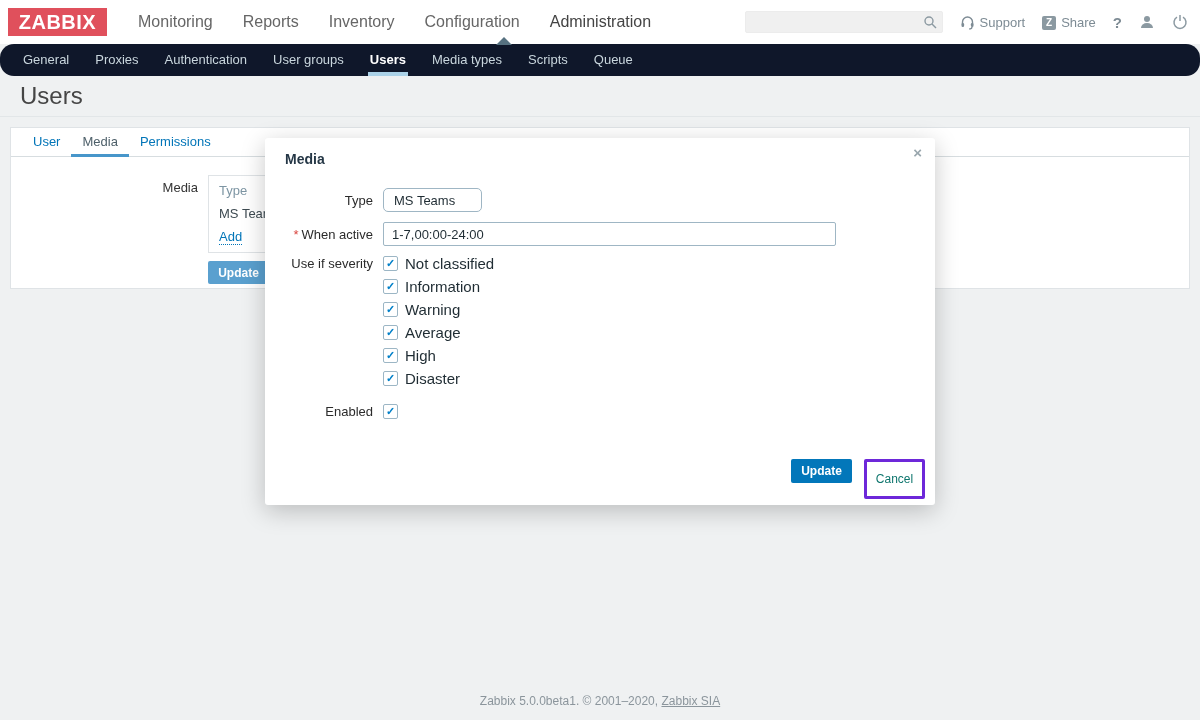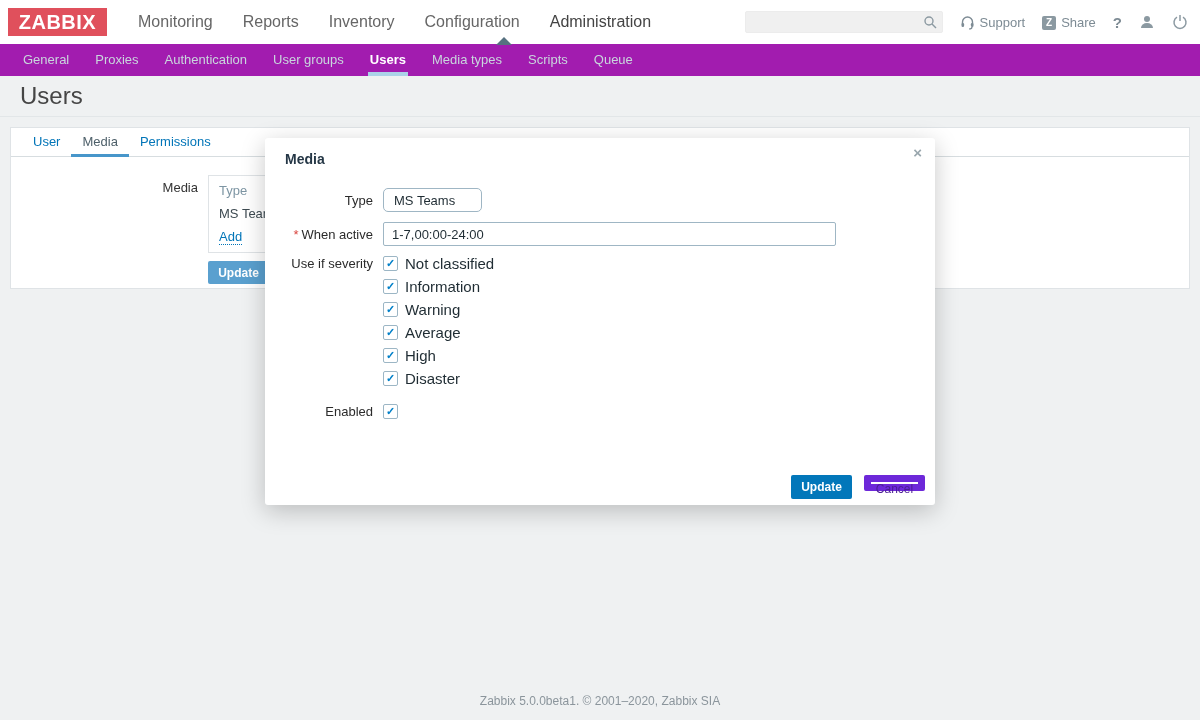"General" .subnav { background: #a21caf -> #0f172a; border-radius: none -> 14px }
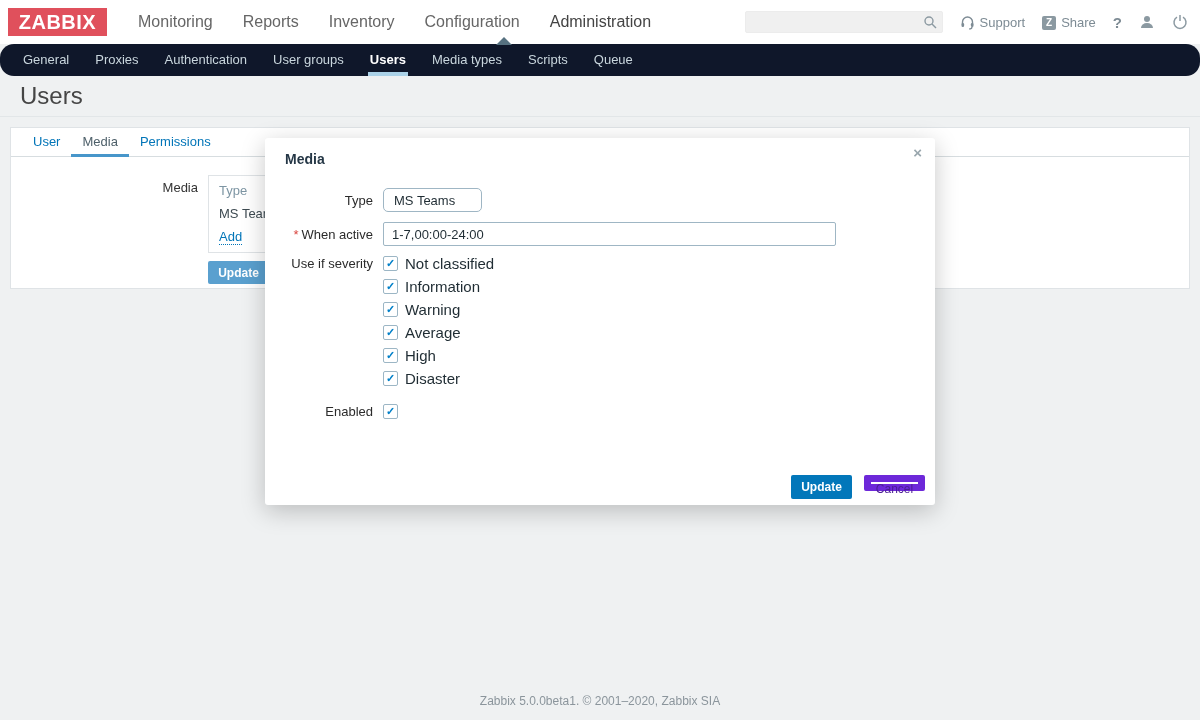"Cancel" .btn-cancel { border: 7px solid #6d28d9 -> 3px solid #6d28d9; color: #4c1d95 -> #0f766e; height: 16px -> 40px }
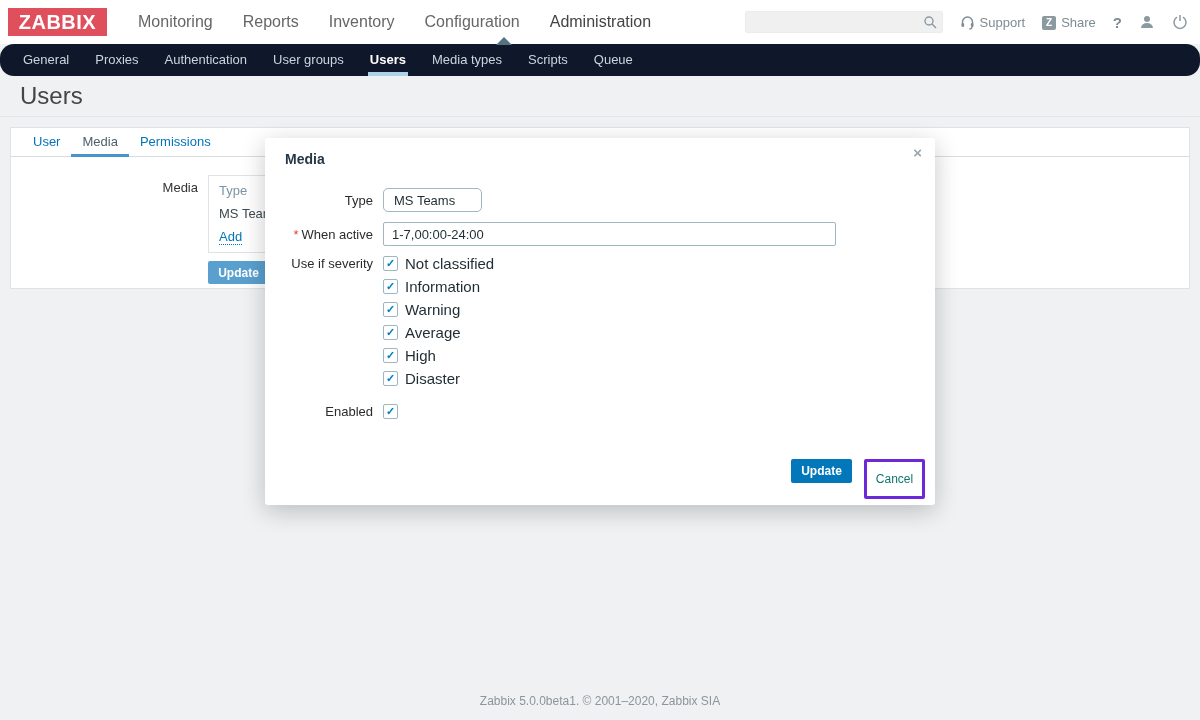"Zabbix SIA" .page-footer a { text-decoration: none -> underline }
